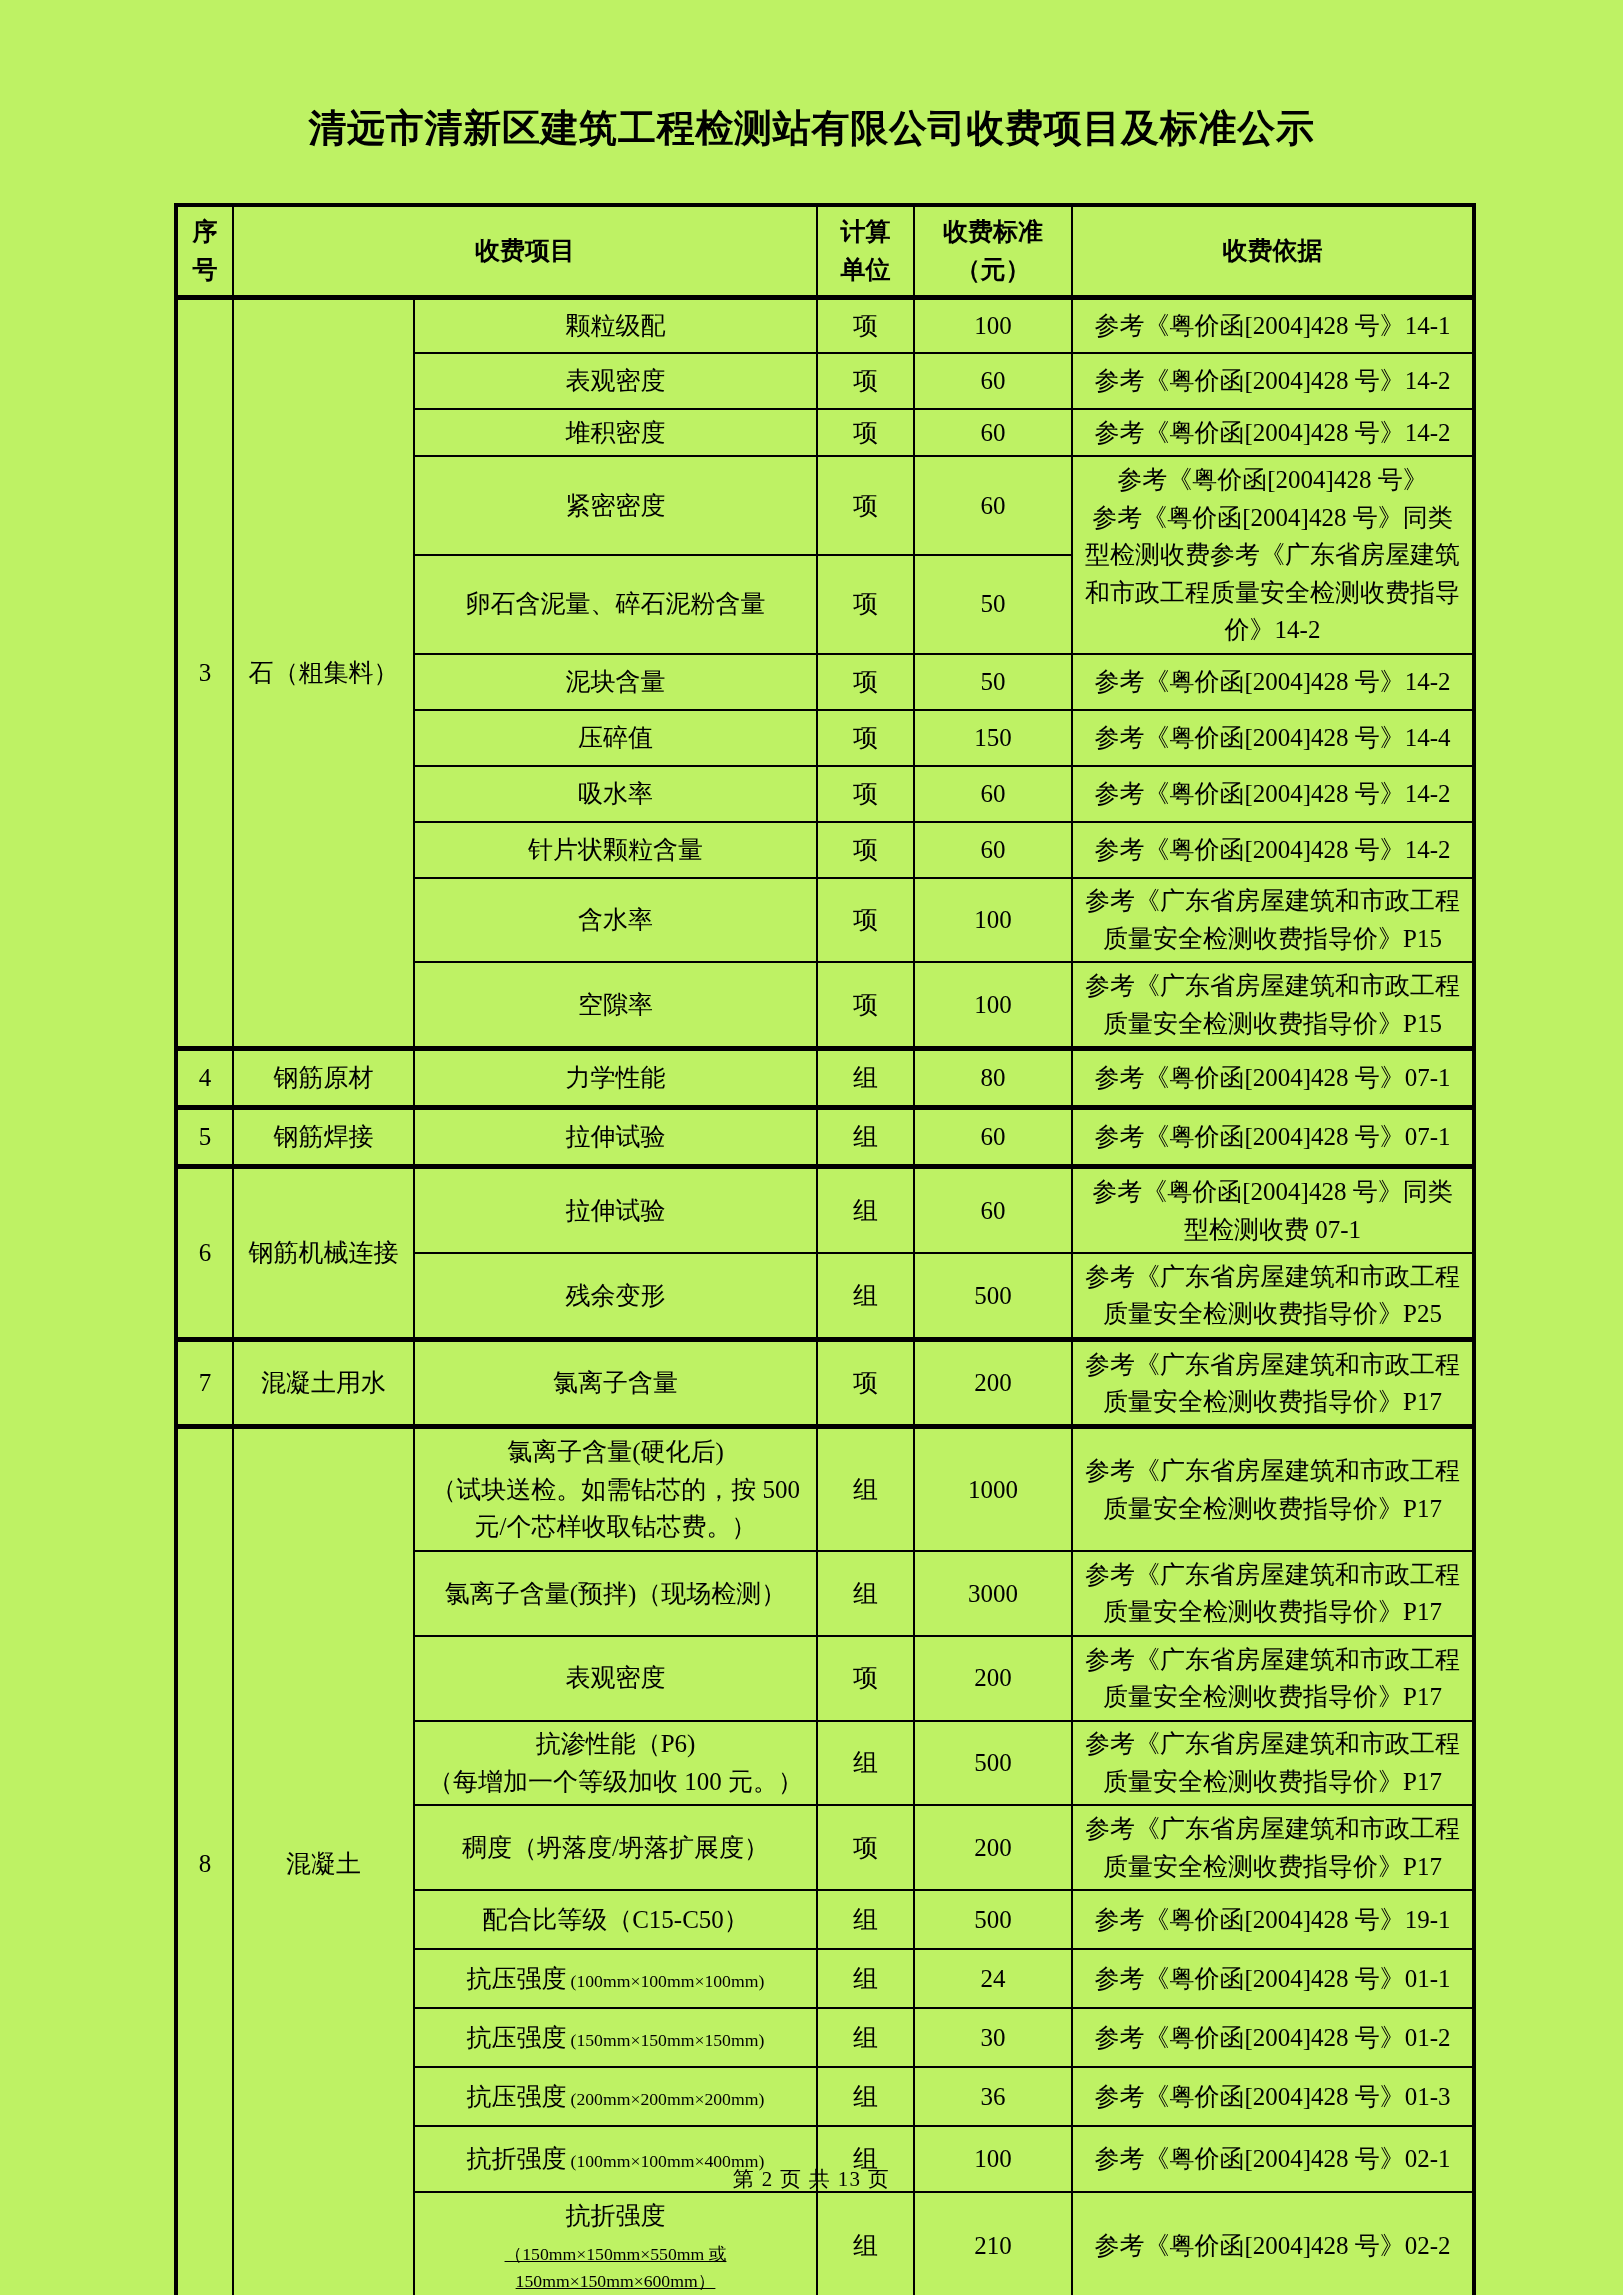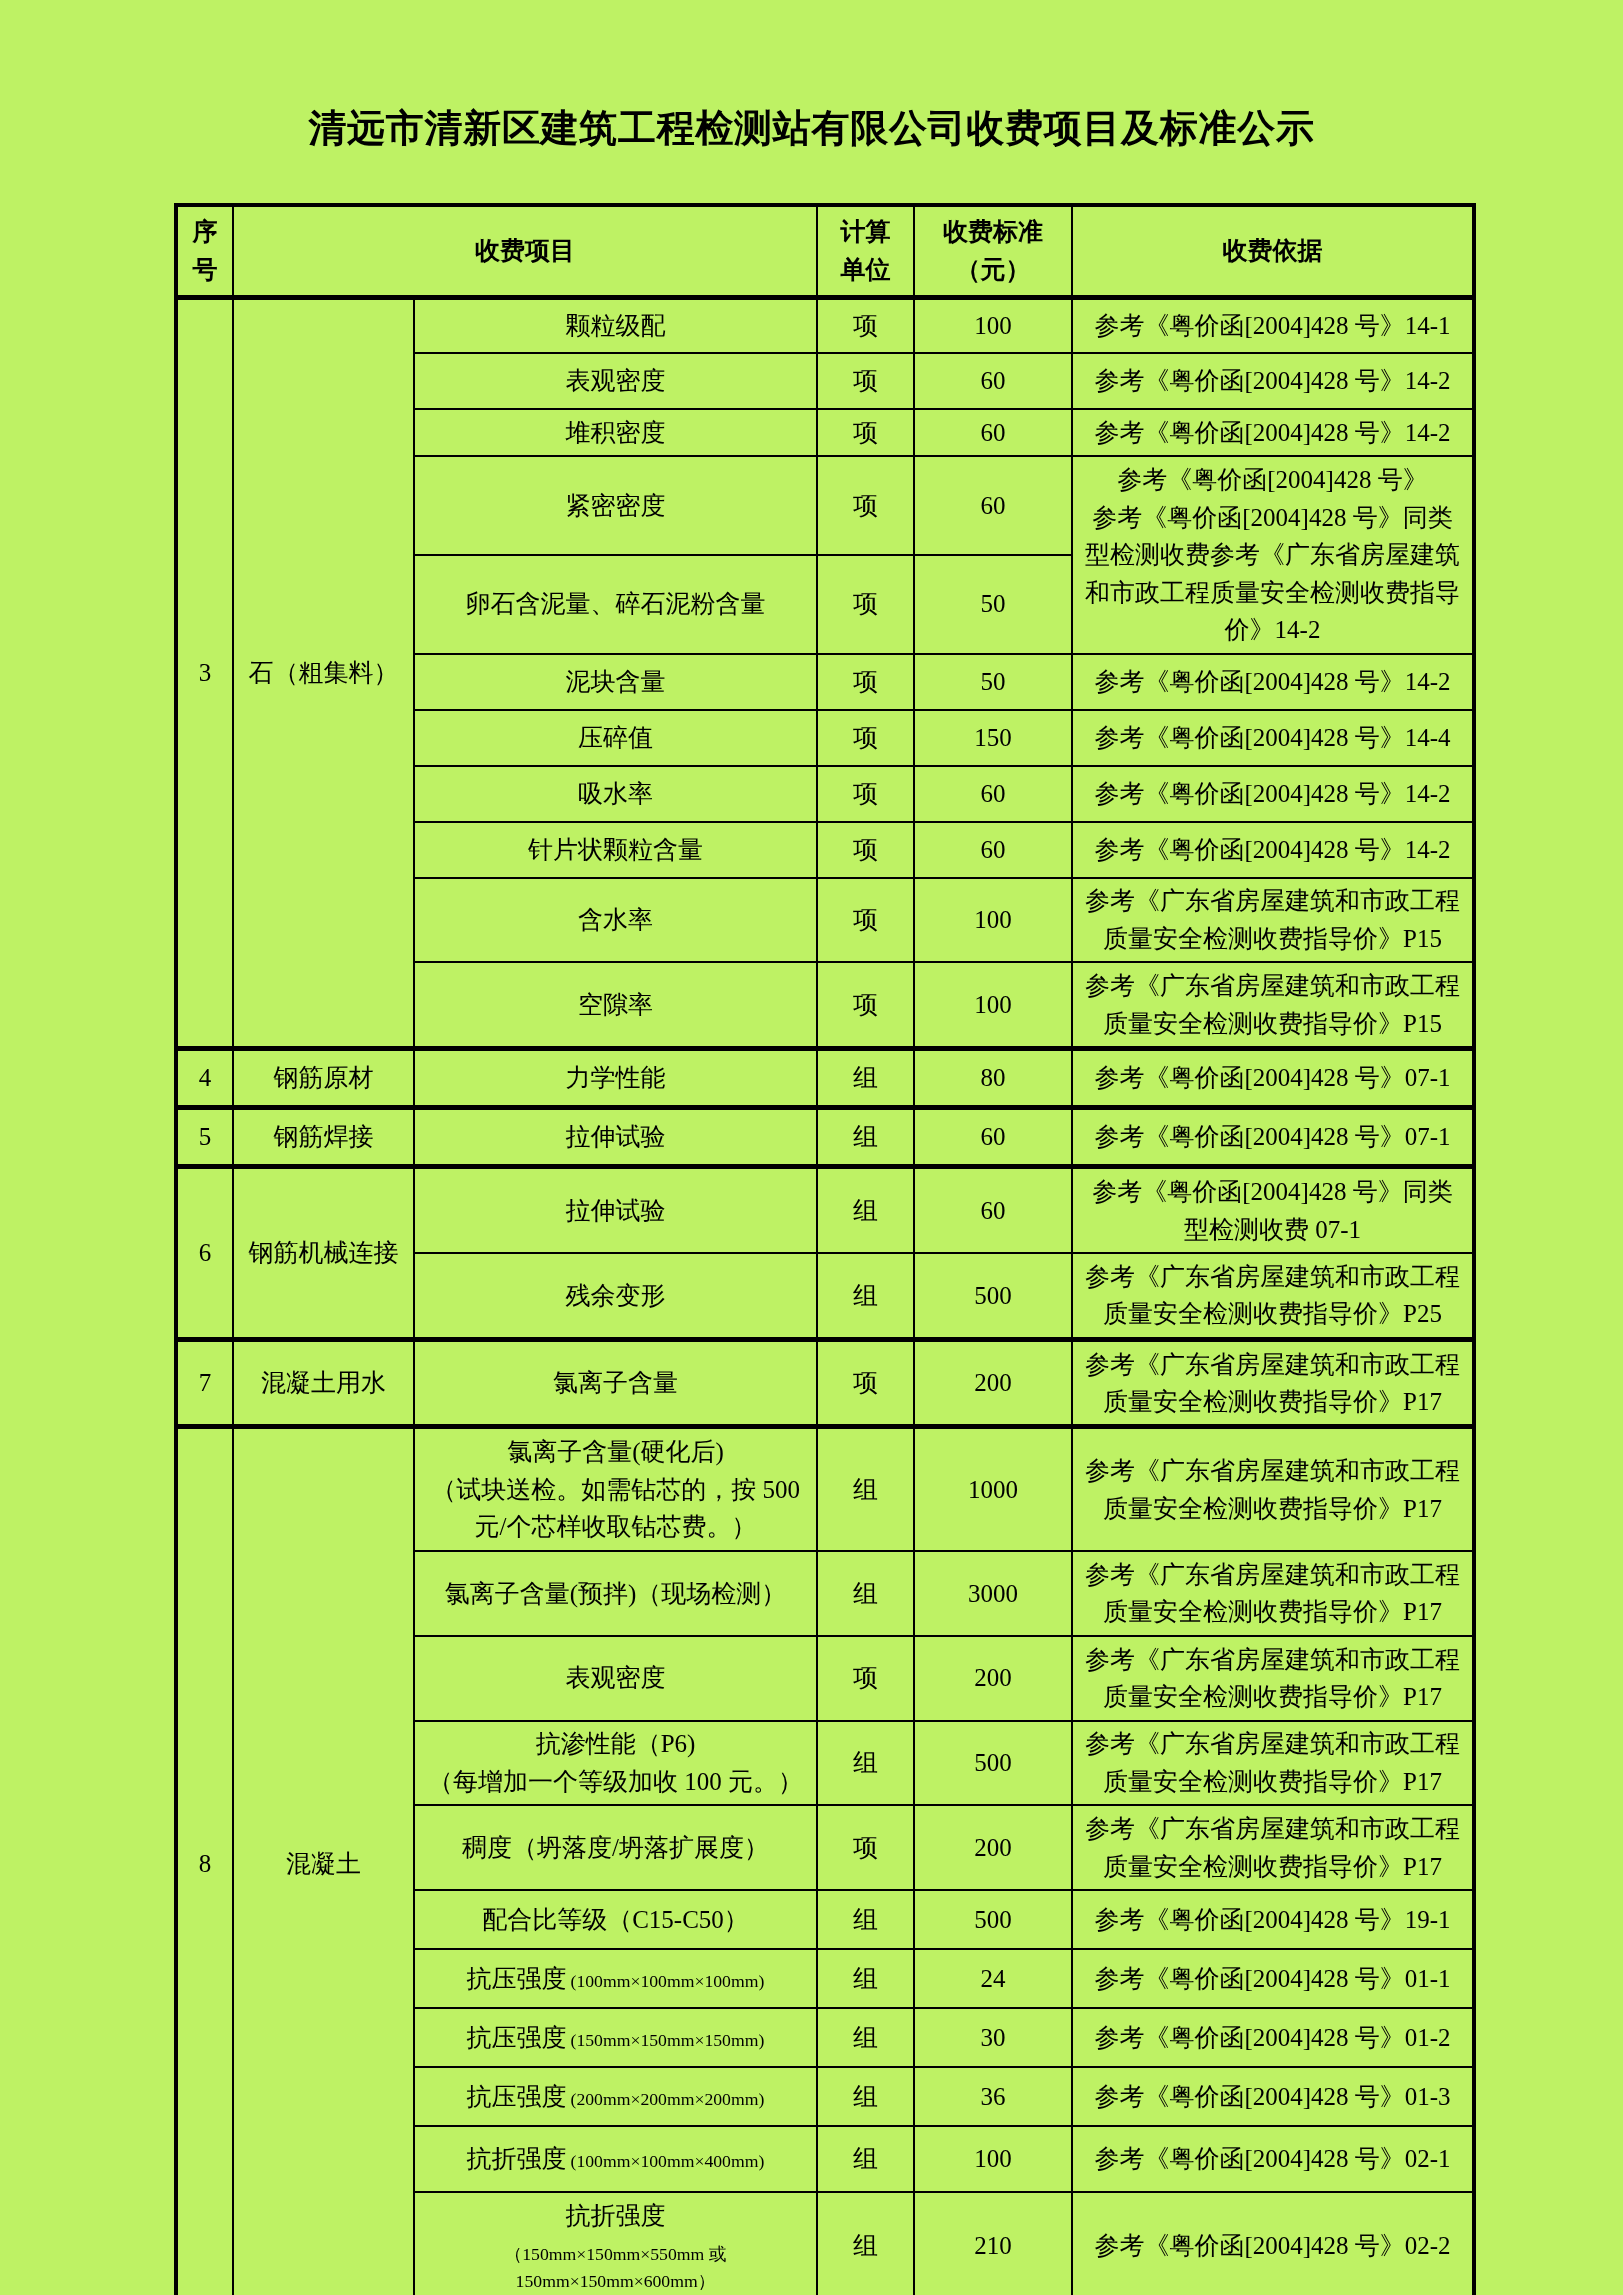"第 2 页 共 13" div.footer { html: none -> <div>第 2 页 共 13 页</div> }
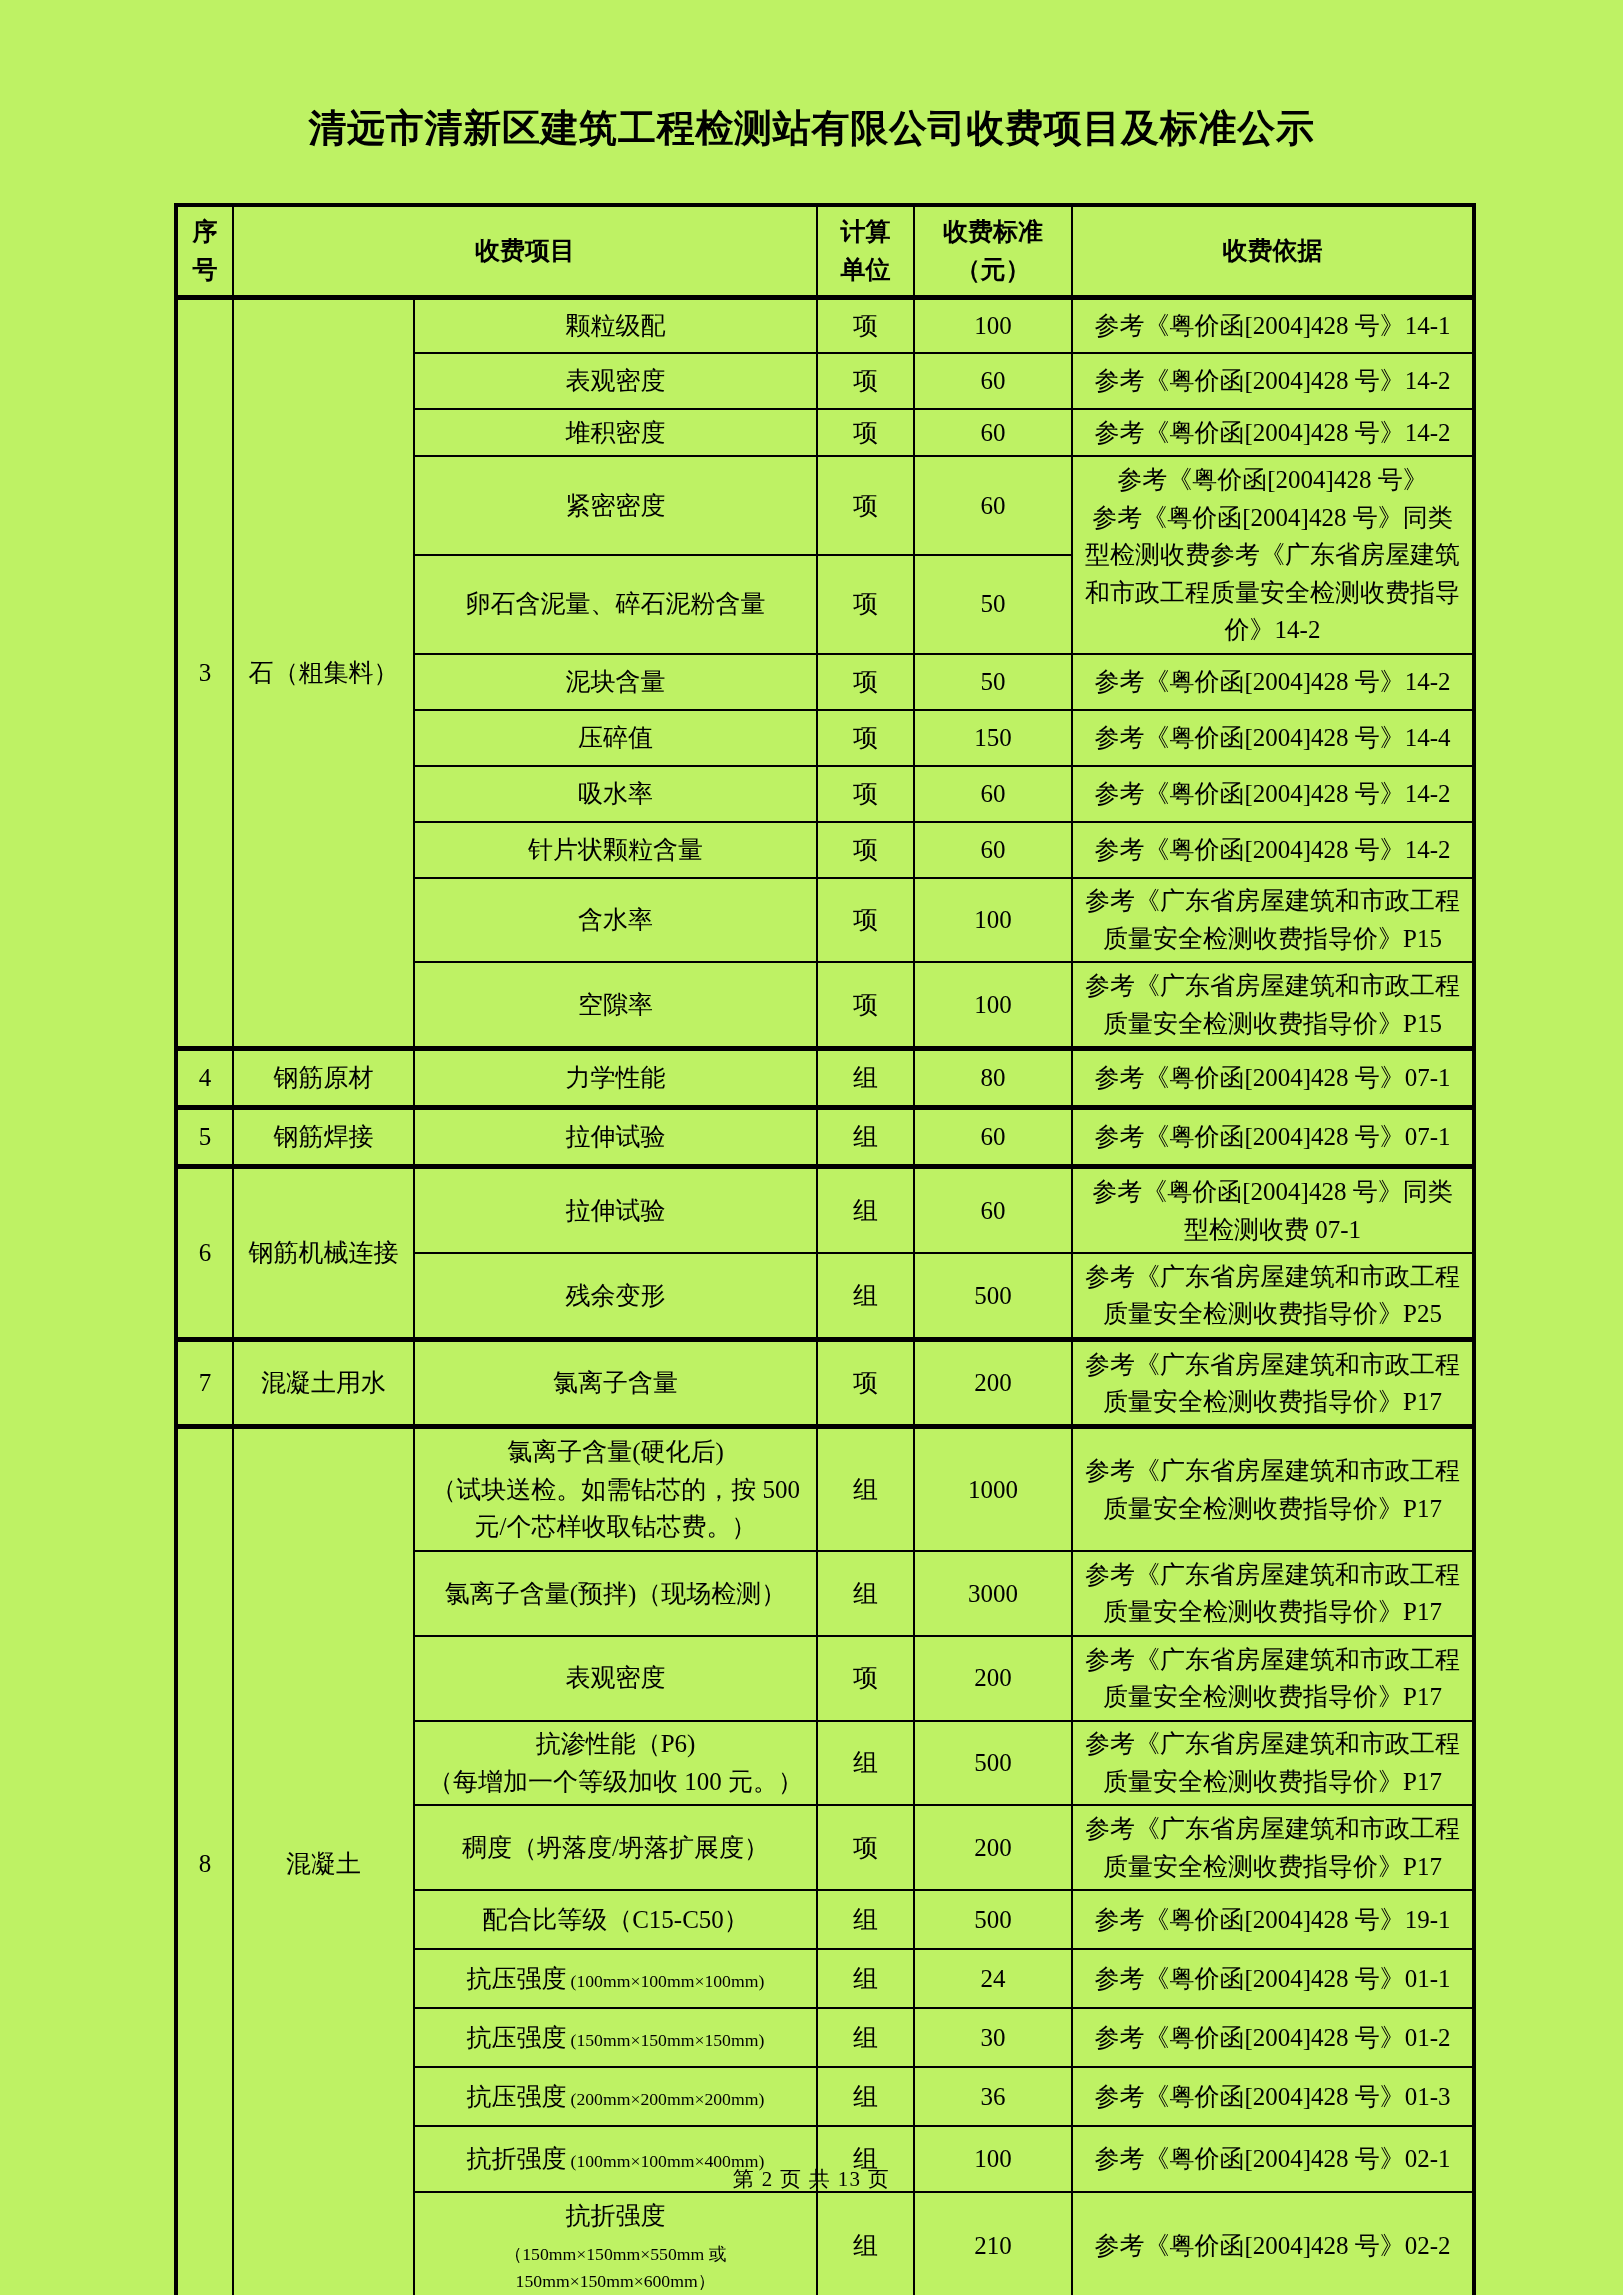"（150mm×150mm×550mm 或 150mm×150mm×600mm）" span.d.blk { text-decoration: none -> underline }
